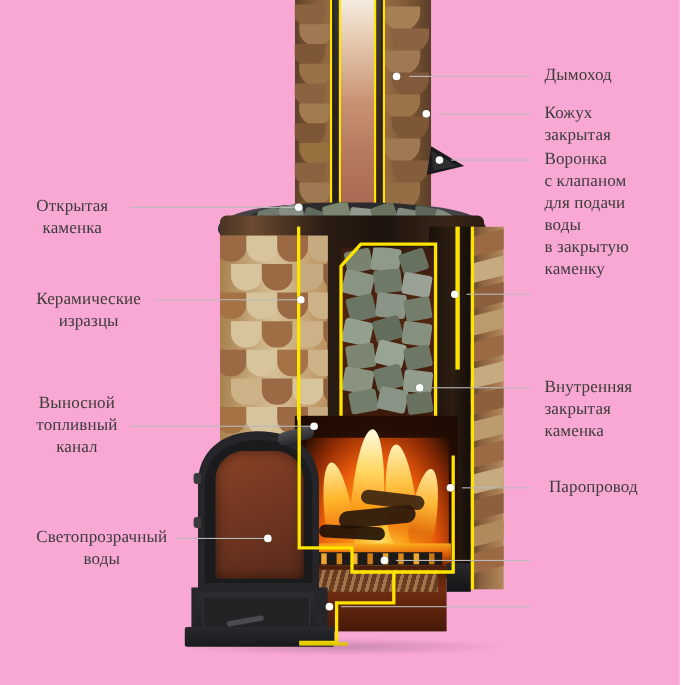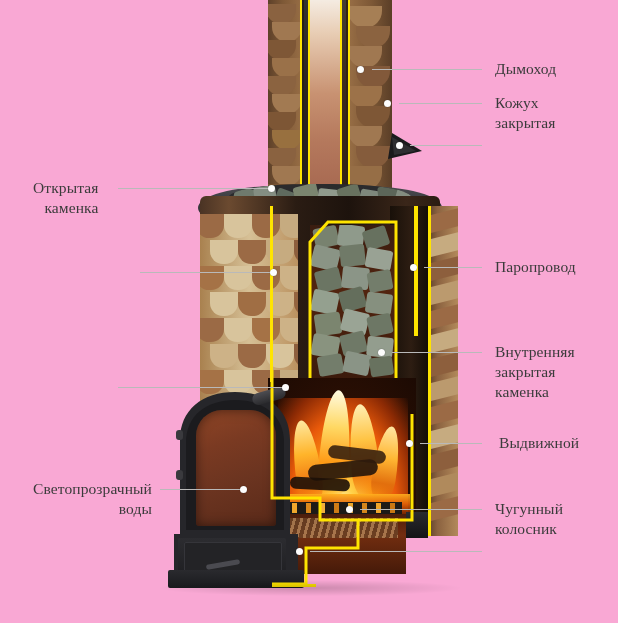"Воронка" div.label { html: none -> <div>Воронка с клапаном для подачи воды в закрытую каменку</div> }
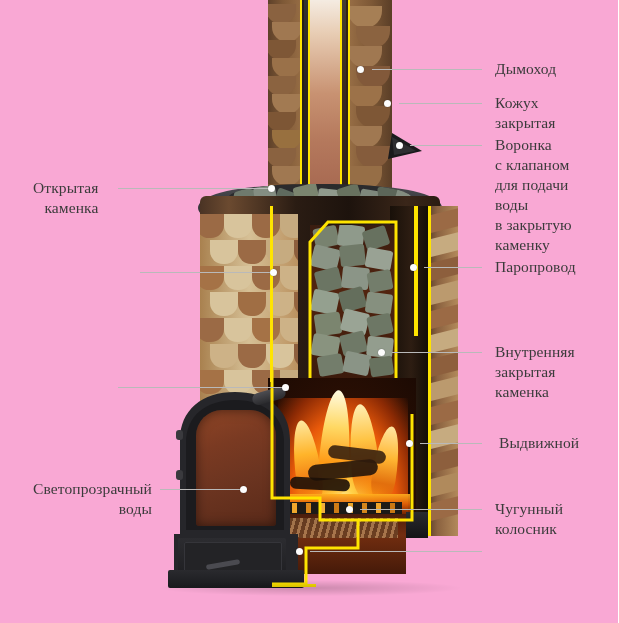"Открытая" .label.left { text-align: right -> center }
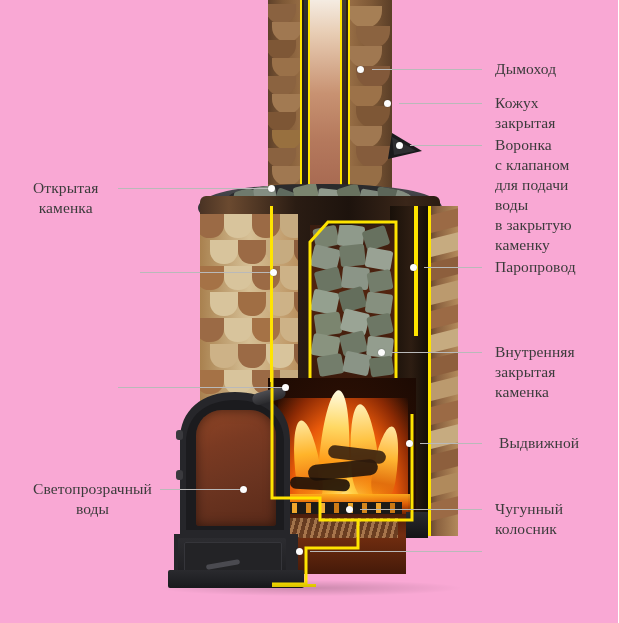"Керамические" div.label { html: none -> <div>Керамические изразцы</div> }
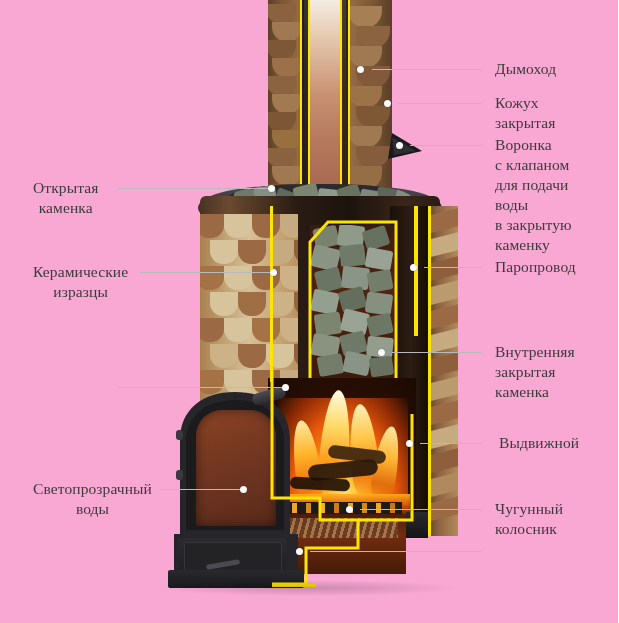"Паропровод" div.label { html: <div>Паропровод</div> -> none }
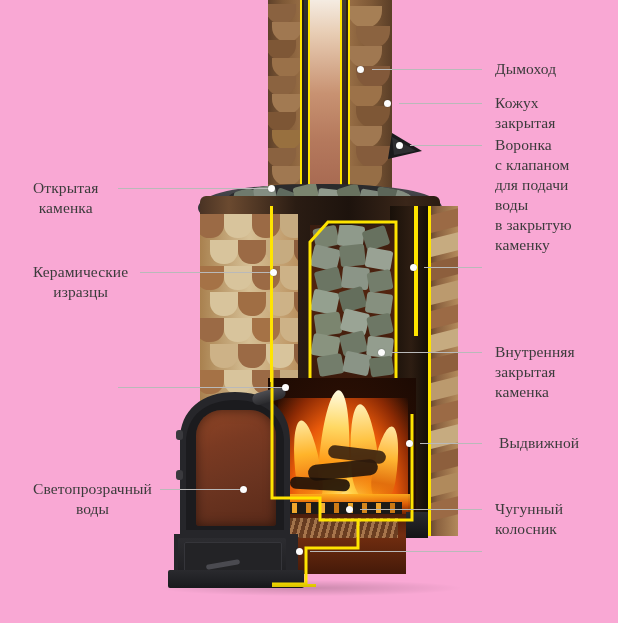"Выносной" div.label { html: none -> <div>Выносной топливный канал</div> }
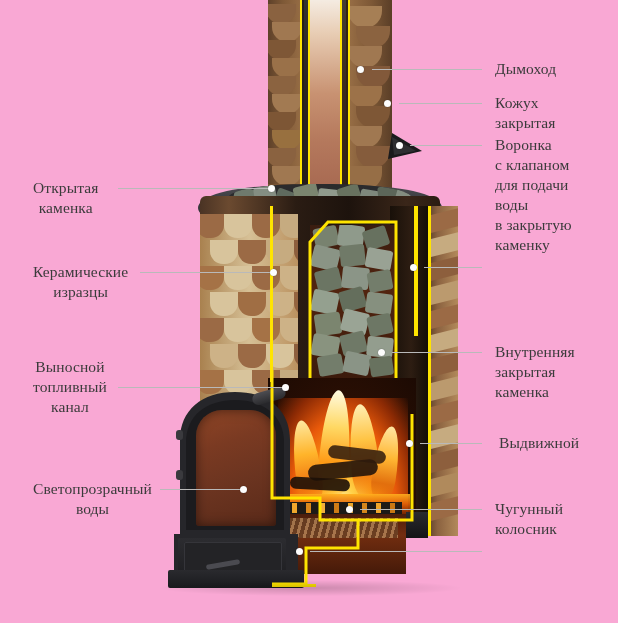"Выдвижной" div.label { text: Выдвижной -> Паропровод }
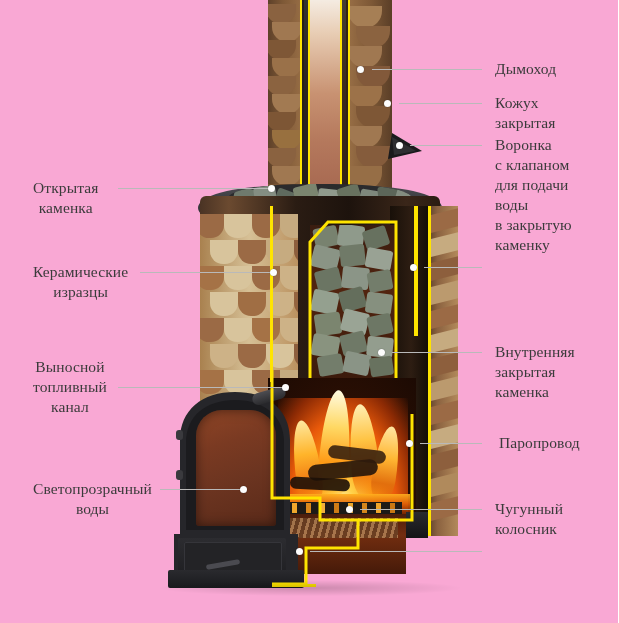"Чугунный" div.label { html: <div>Чугунный колосник</div> -> none }
